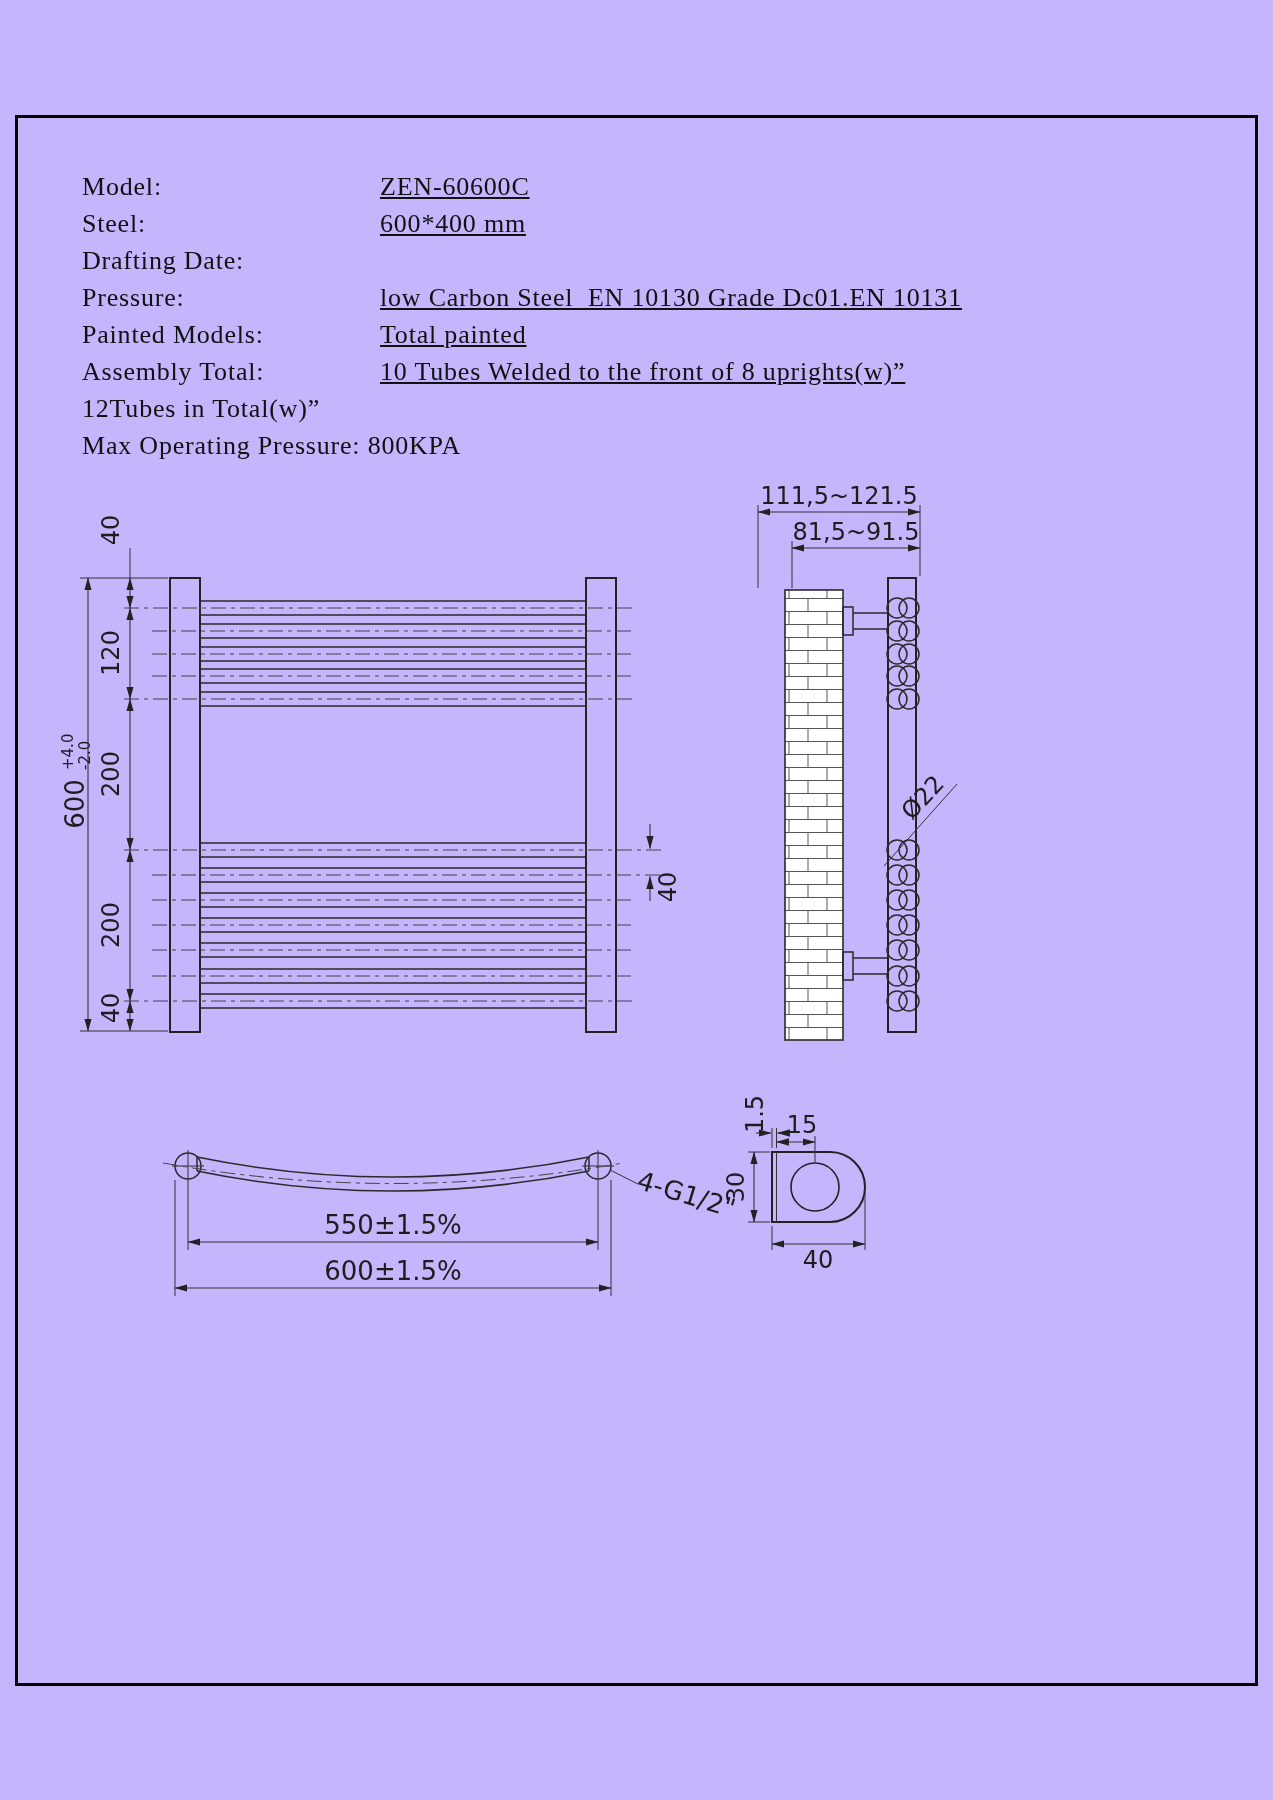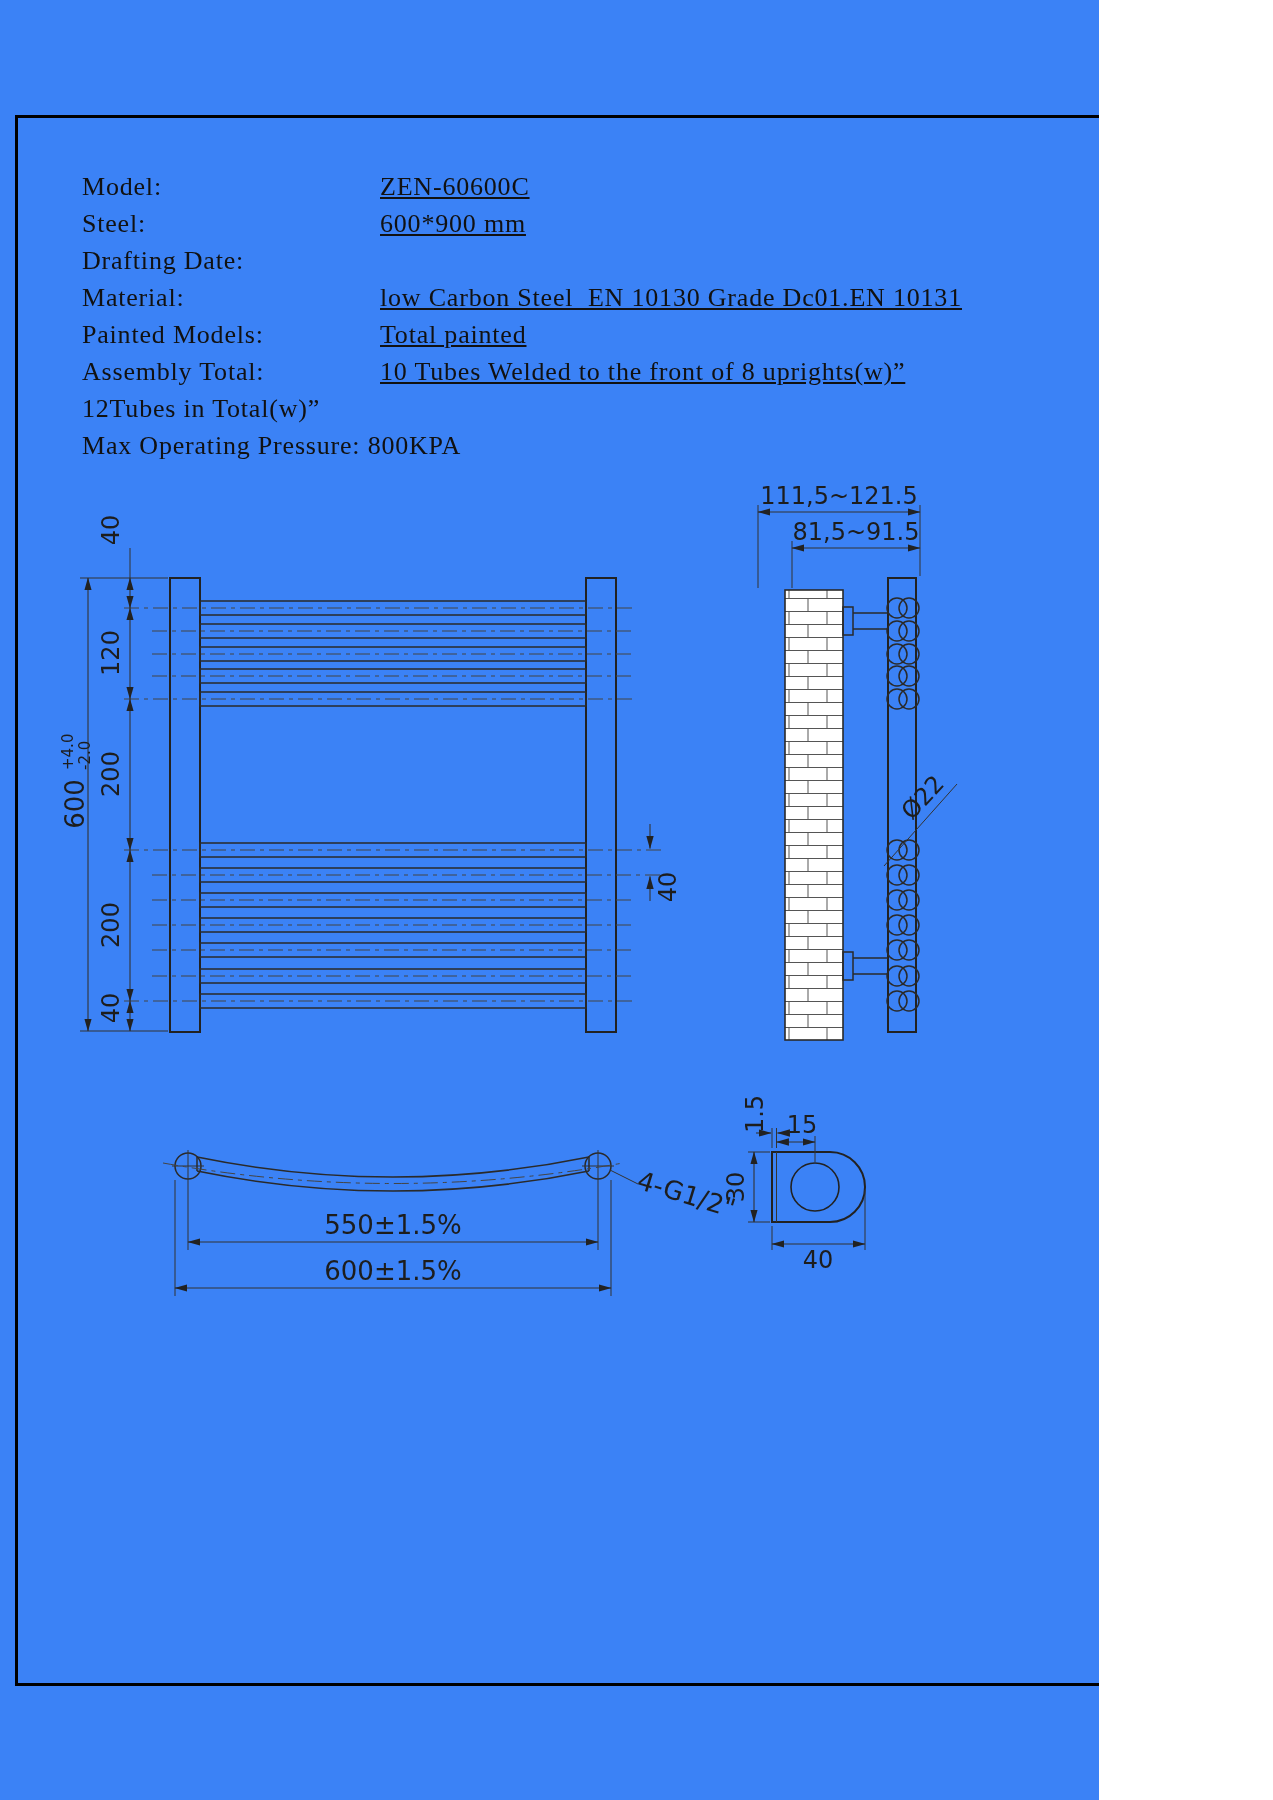"Model:" .page { background: #3b82f6 -> #c4b5fd; width: 1099px -> 1273px }
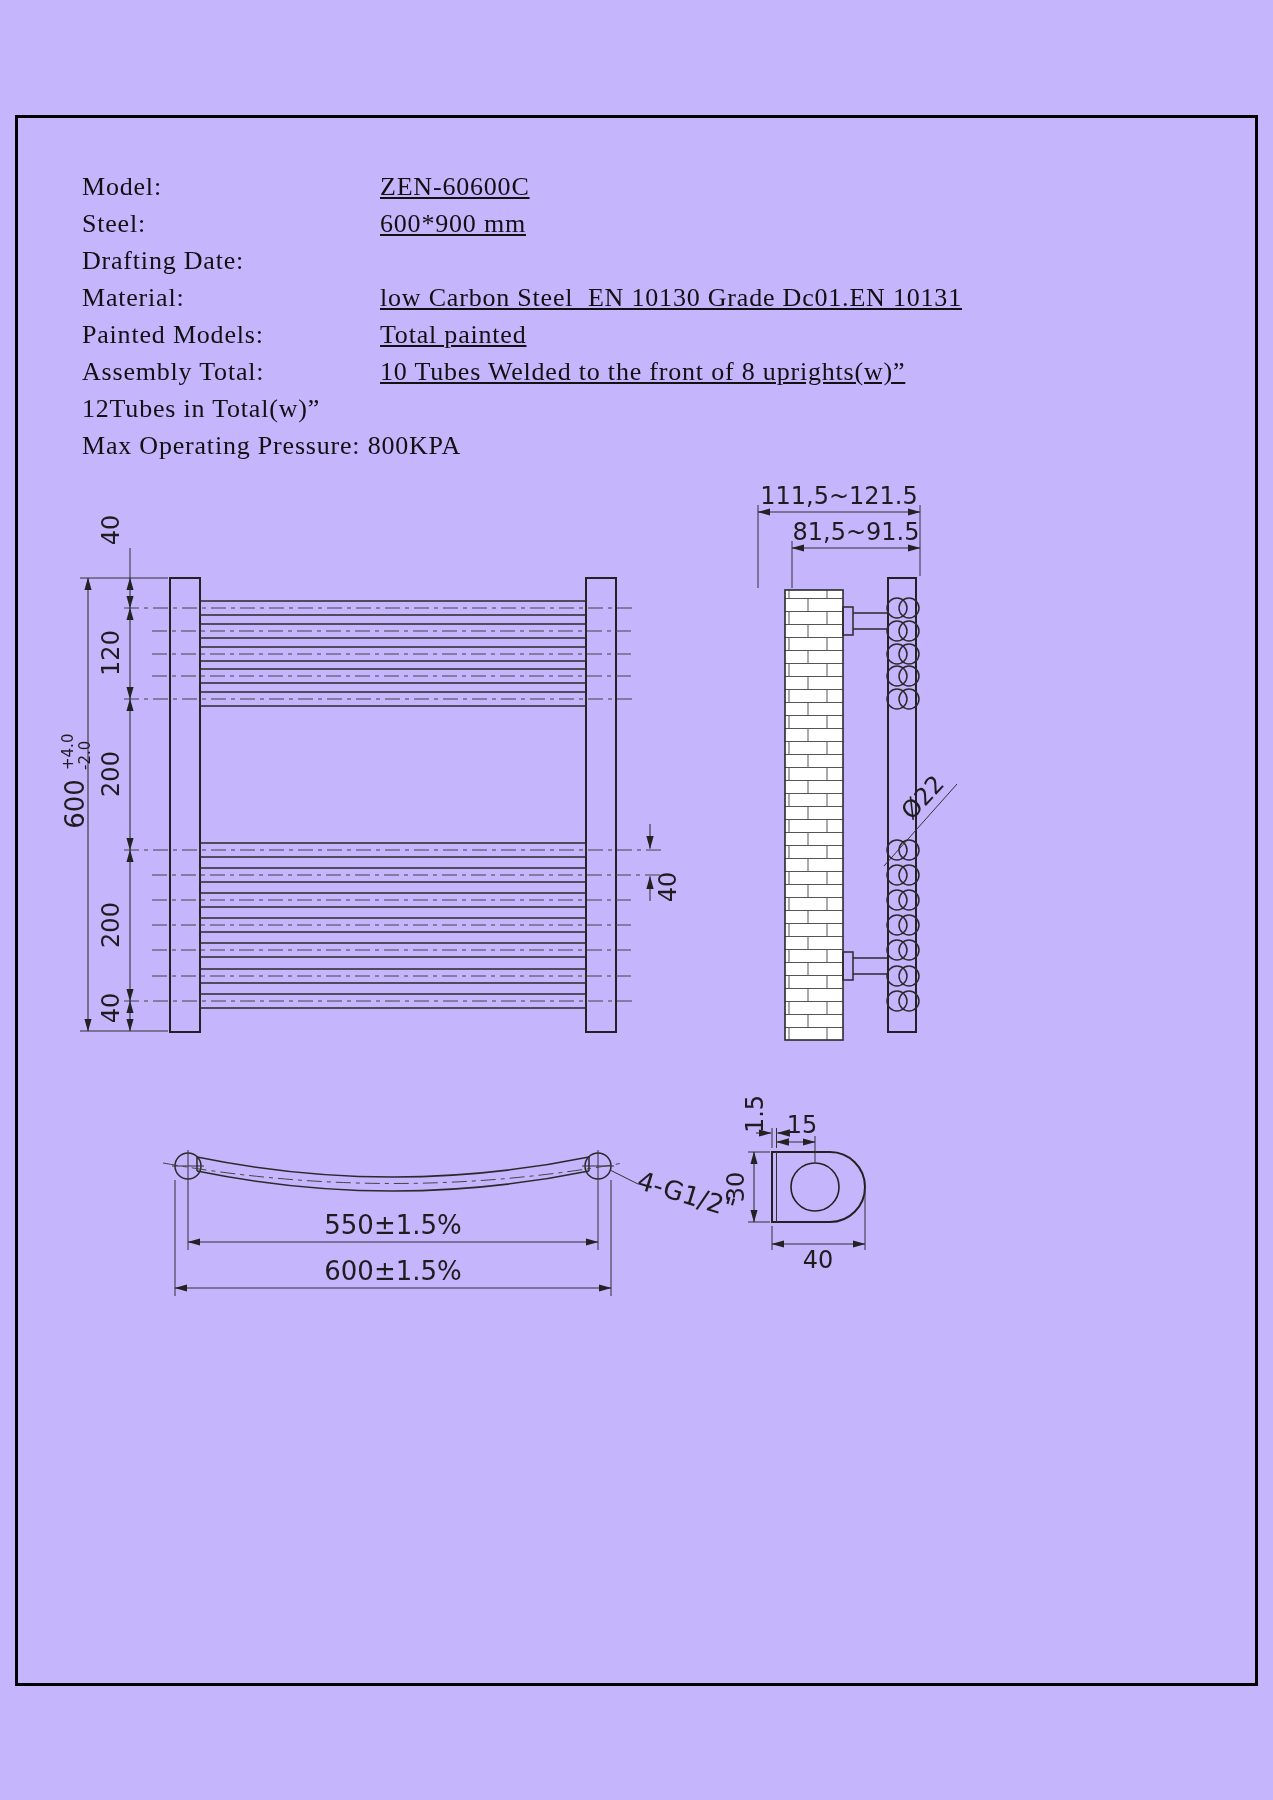"600*900 mm" span.spec-value { text: 900 -> 400 }
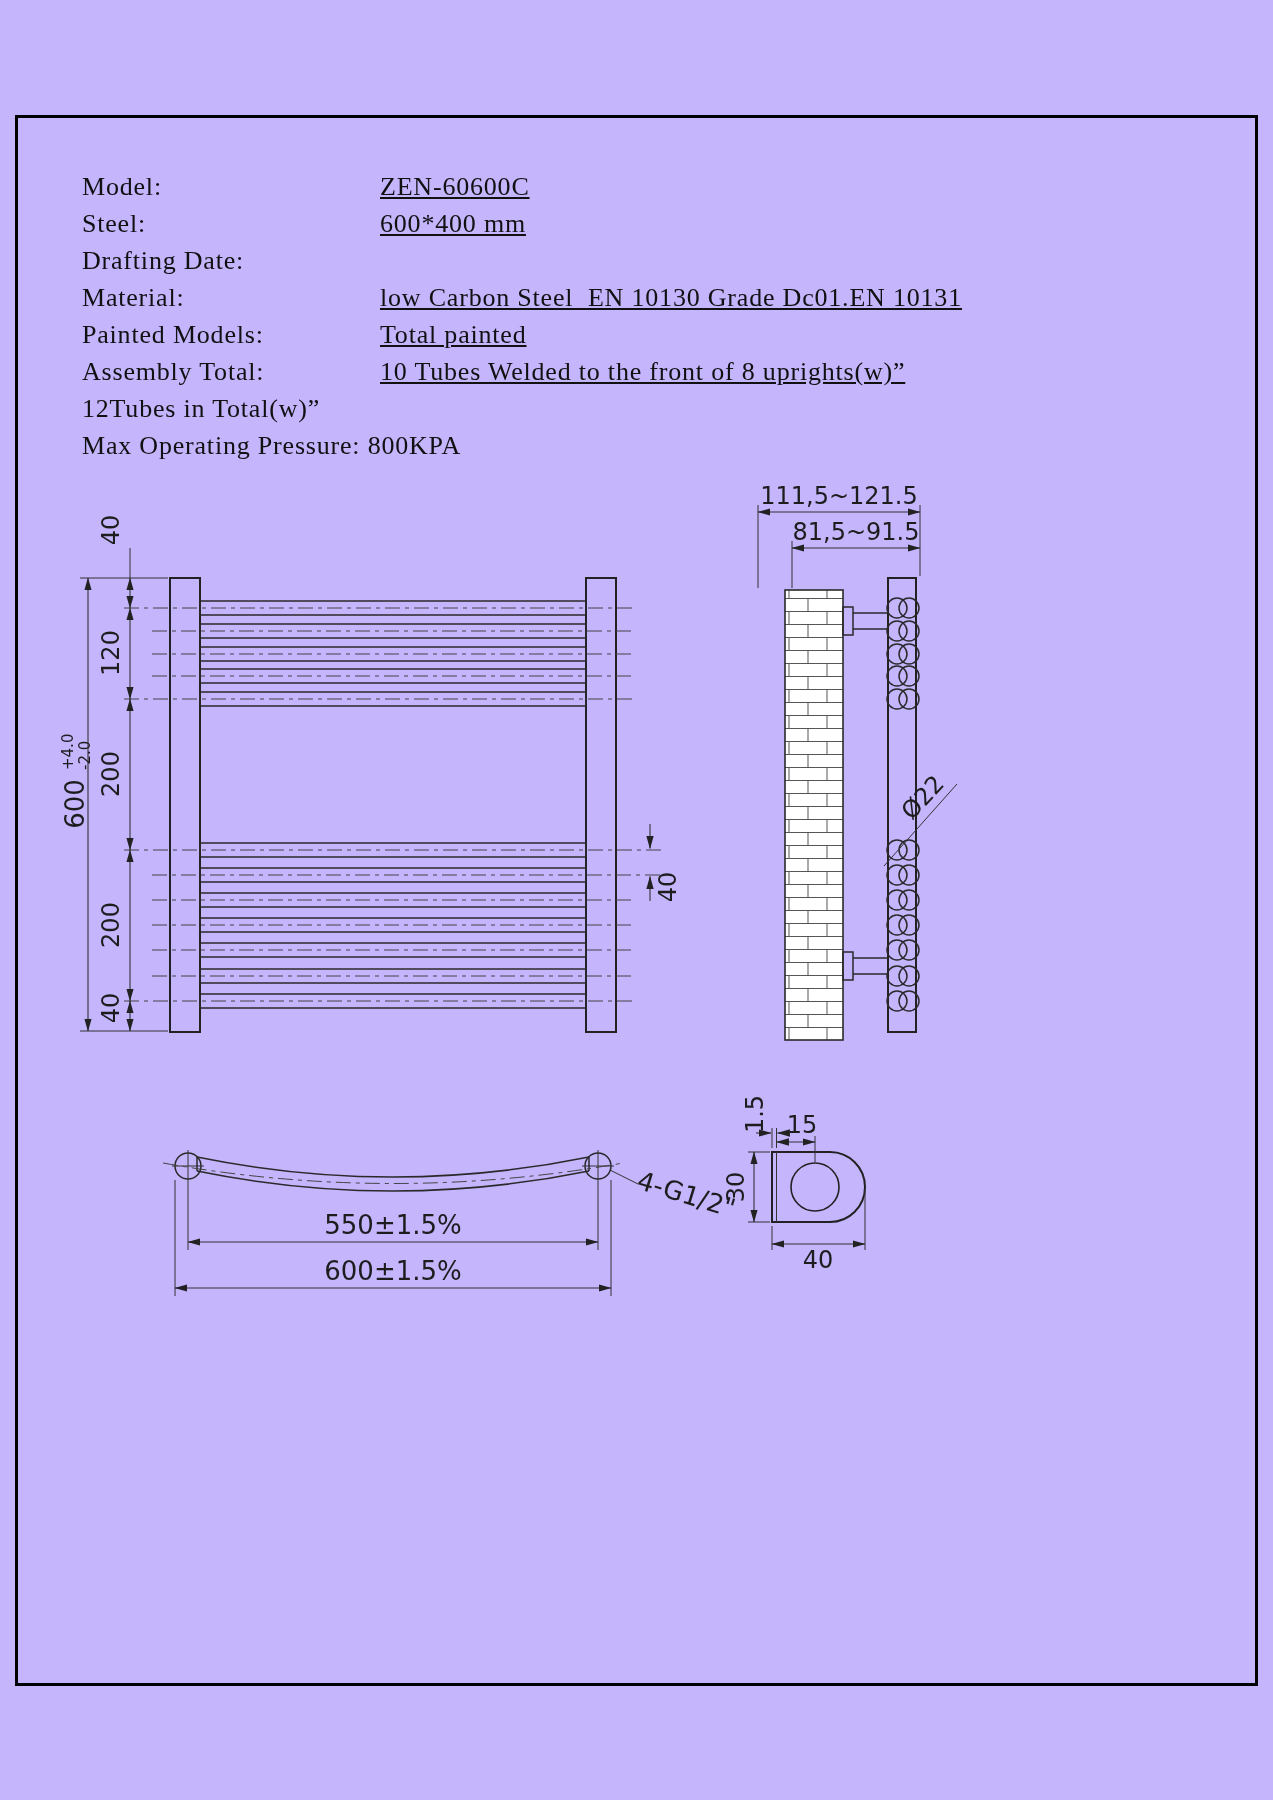"Material:" span.spec-label { text: Material -> Pressure }
